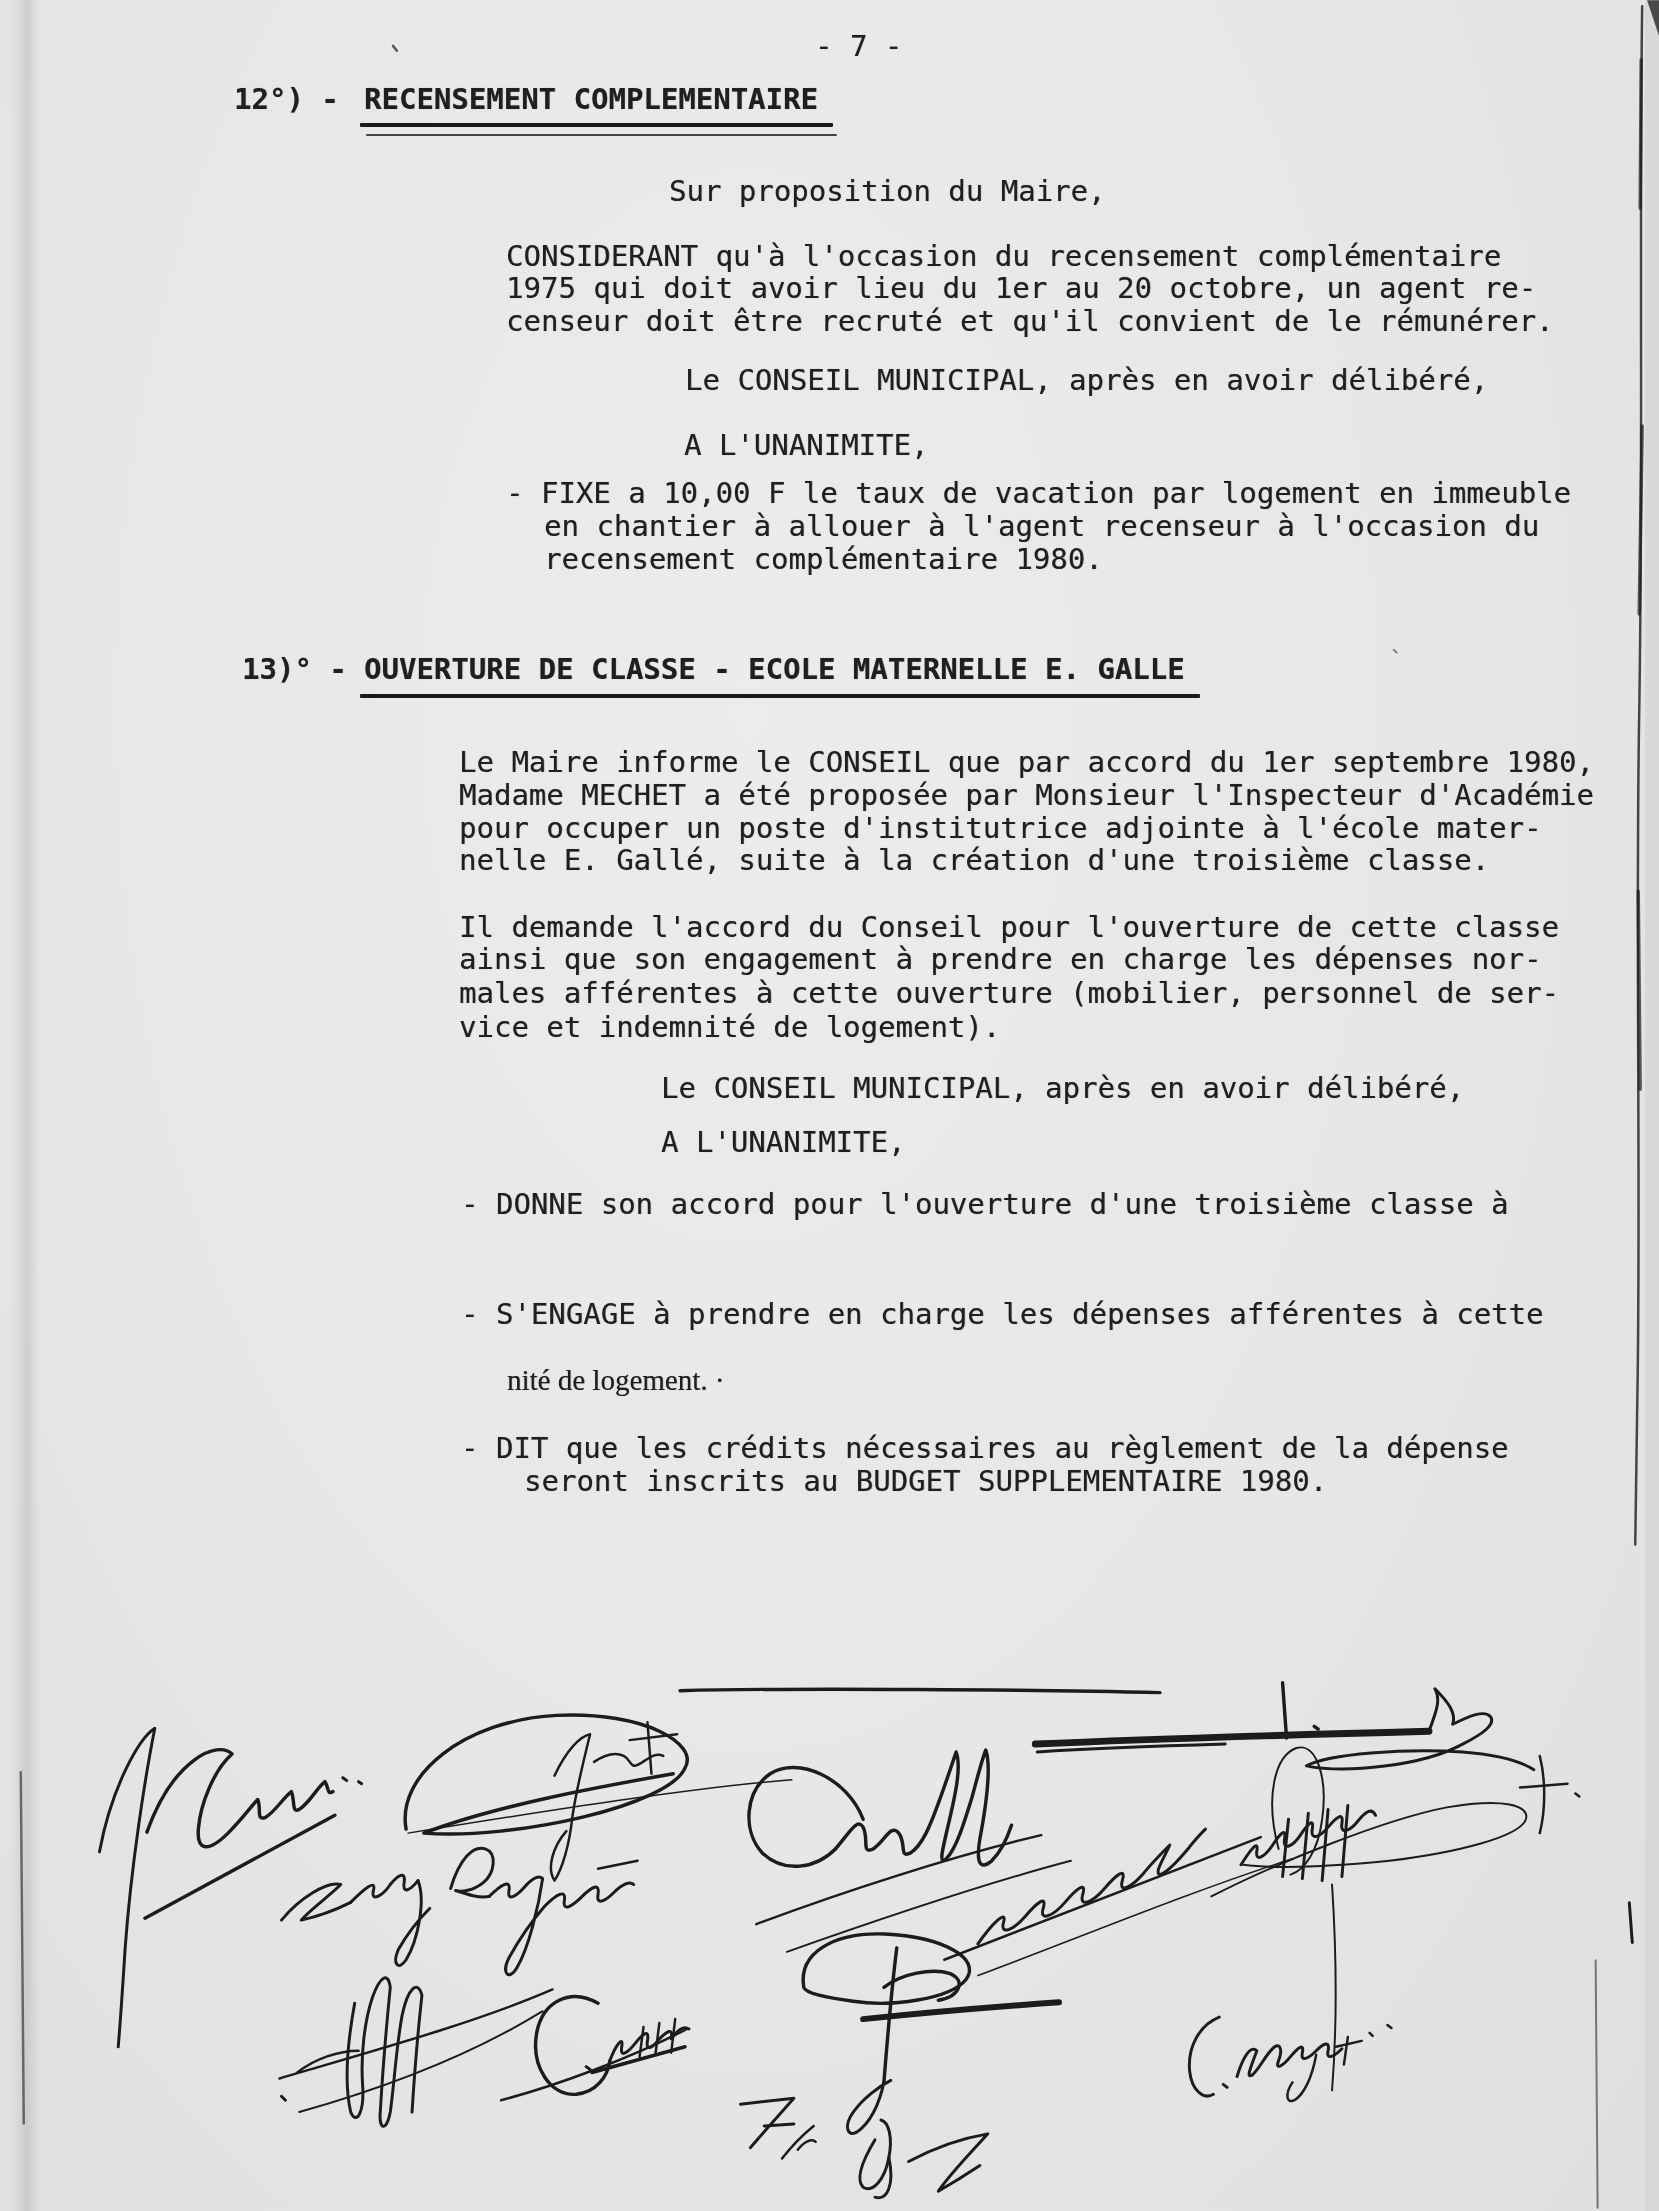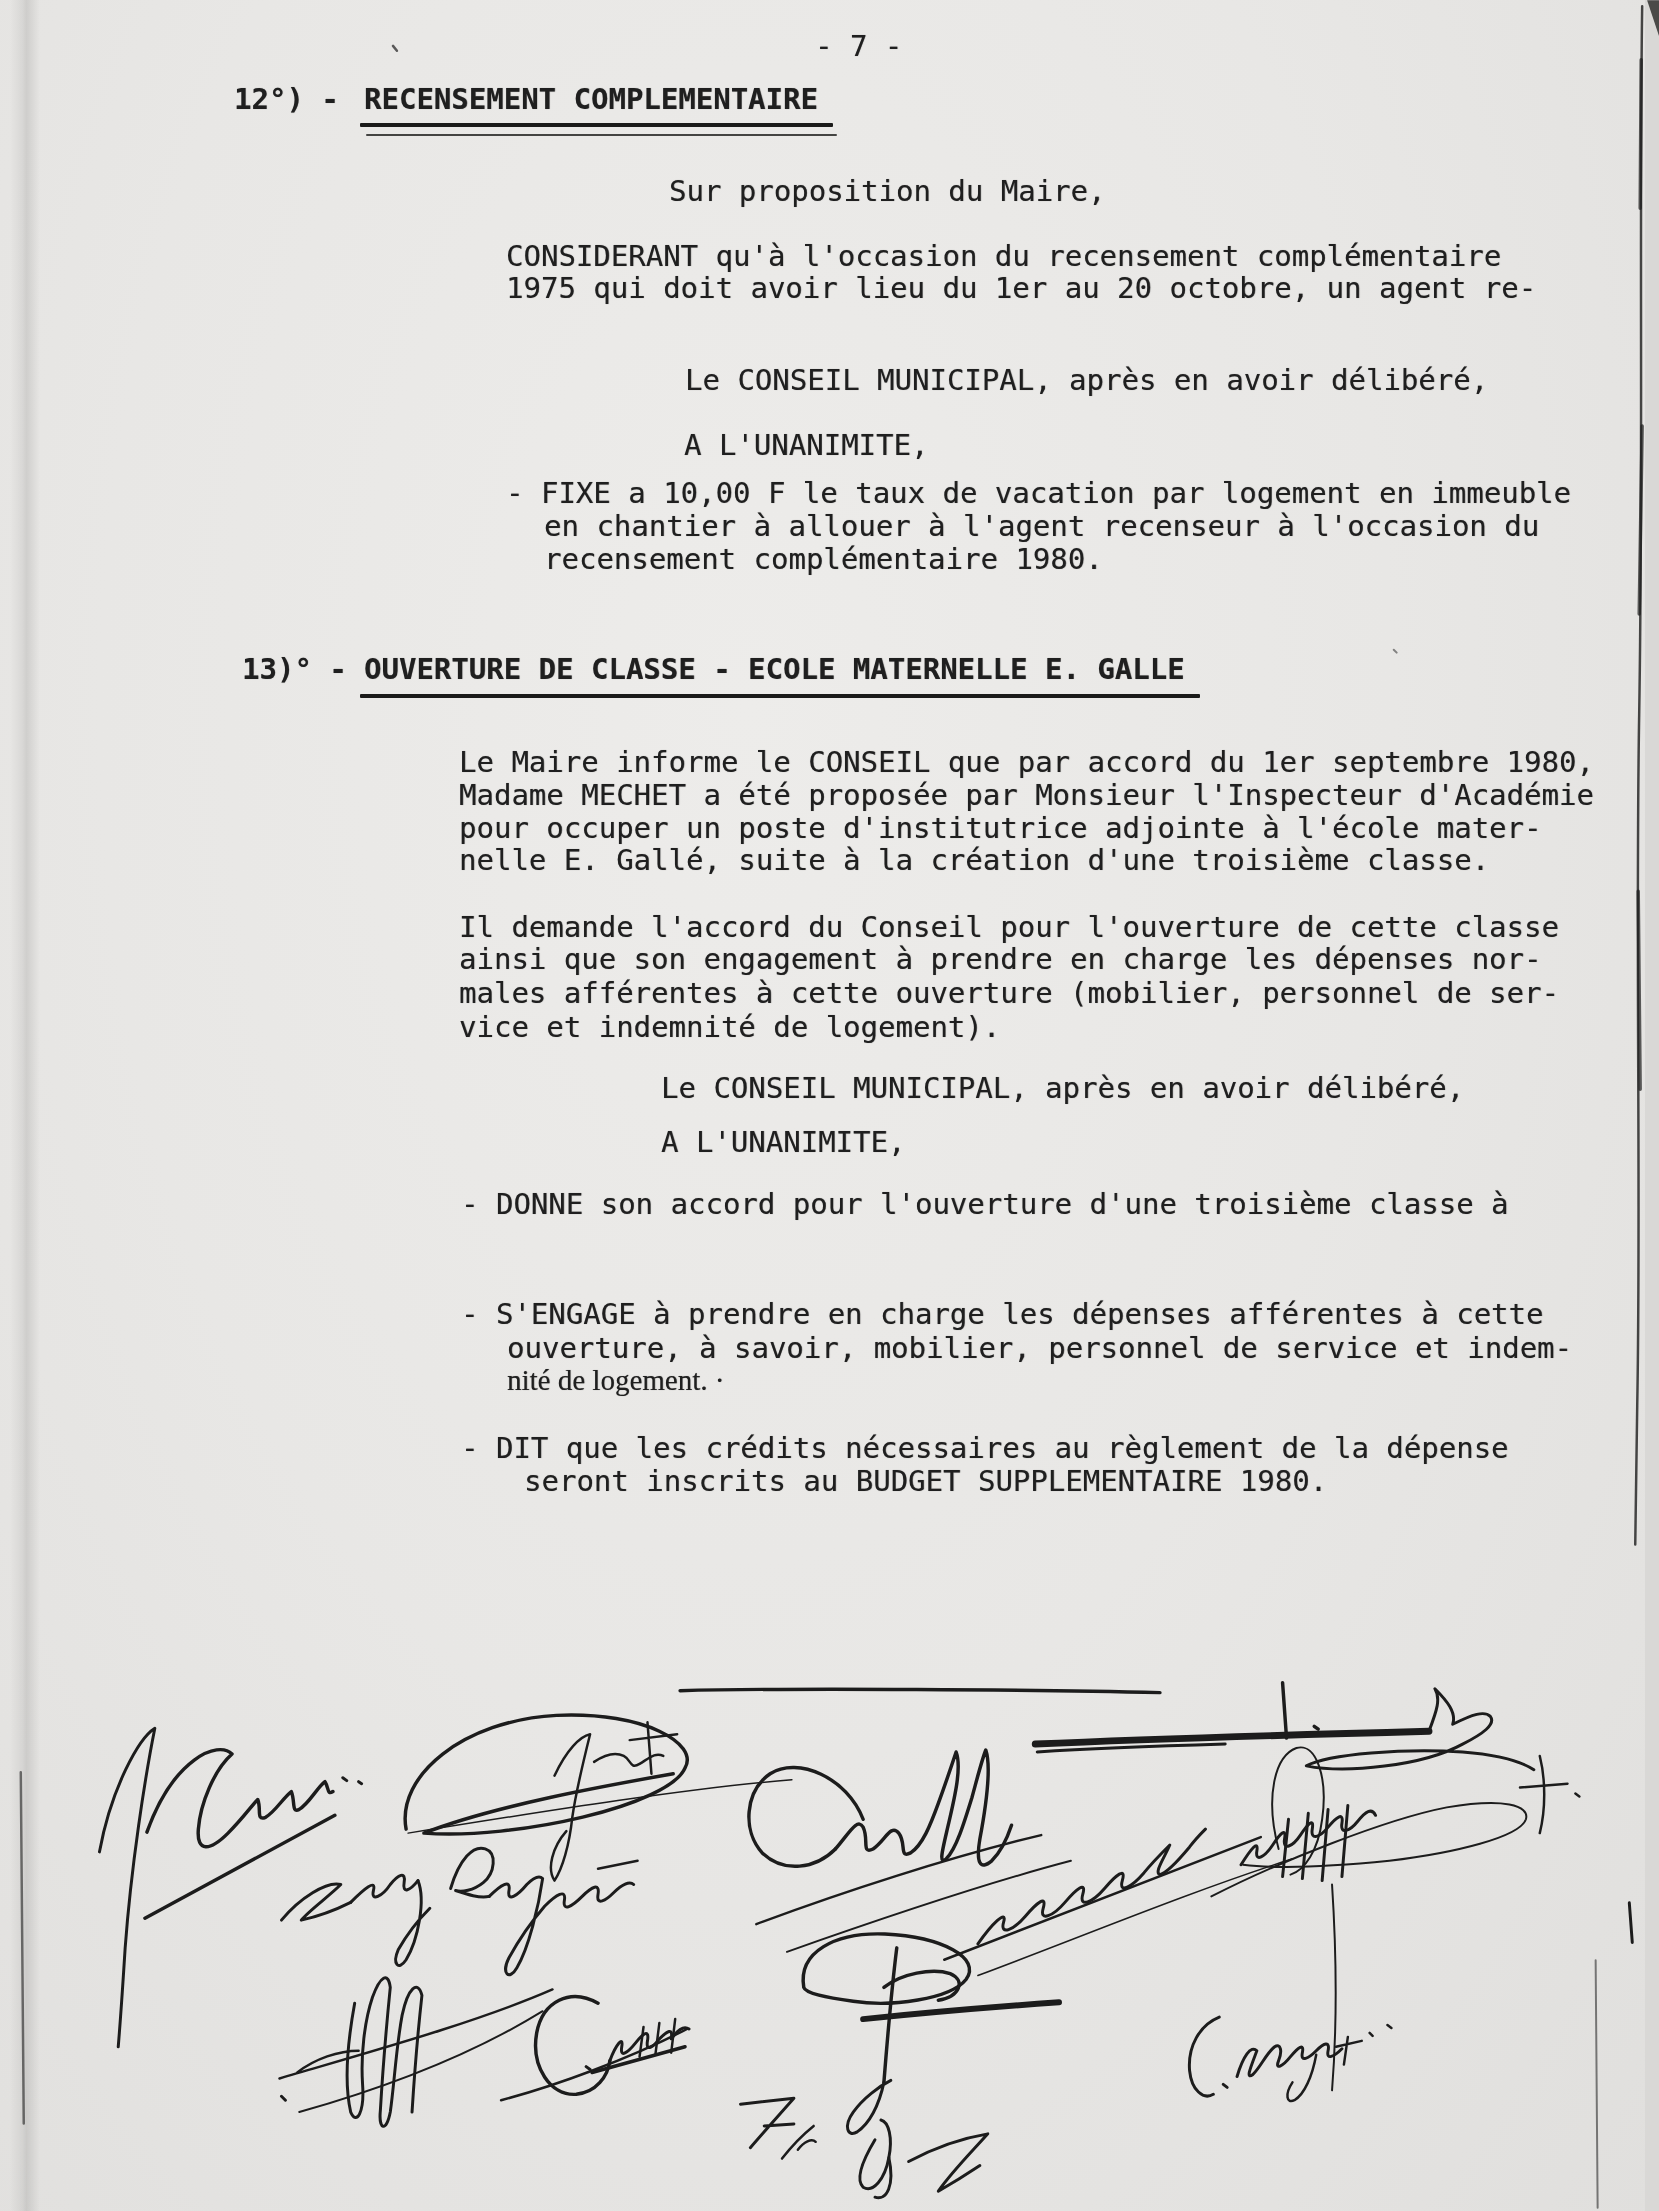"censeur doit être recruté et" div.tw { html: none -> <div>censeur doit être recruté et qu'il convient de le rémunérer.</div> }
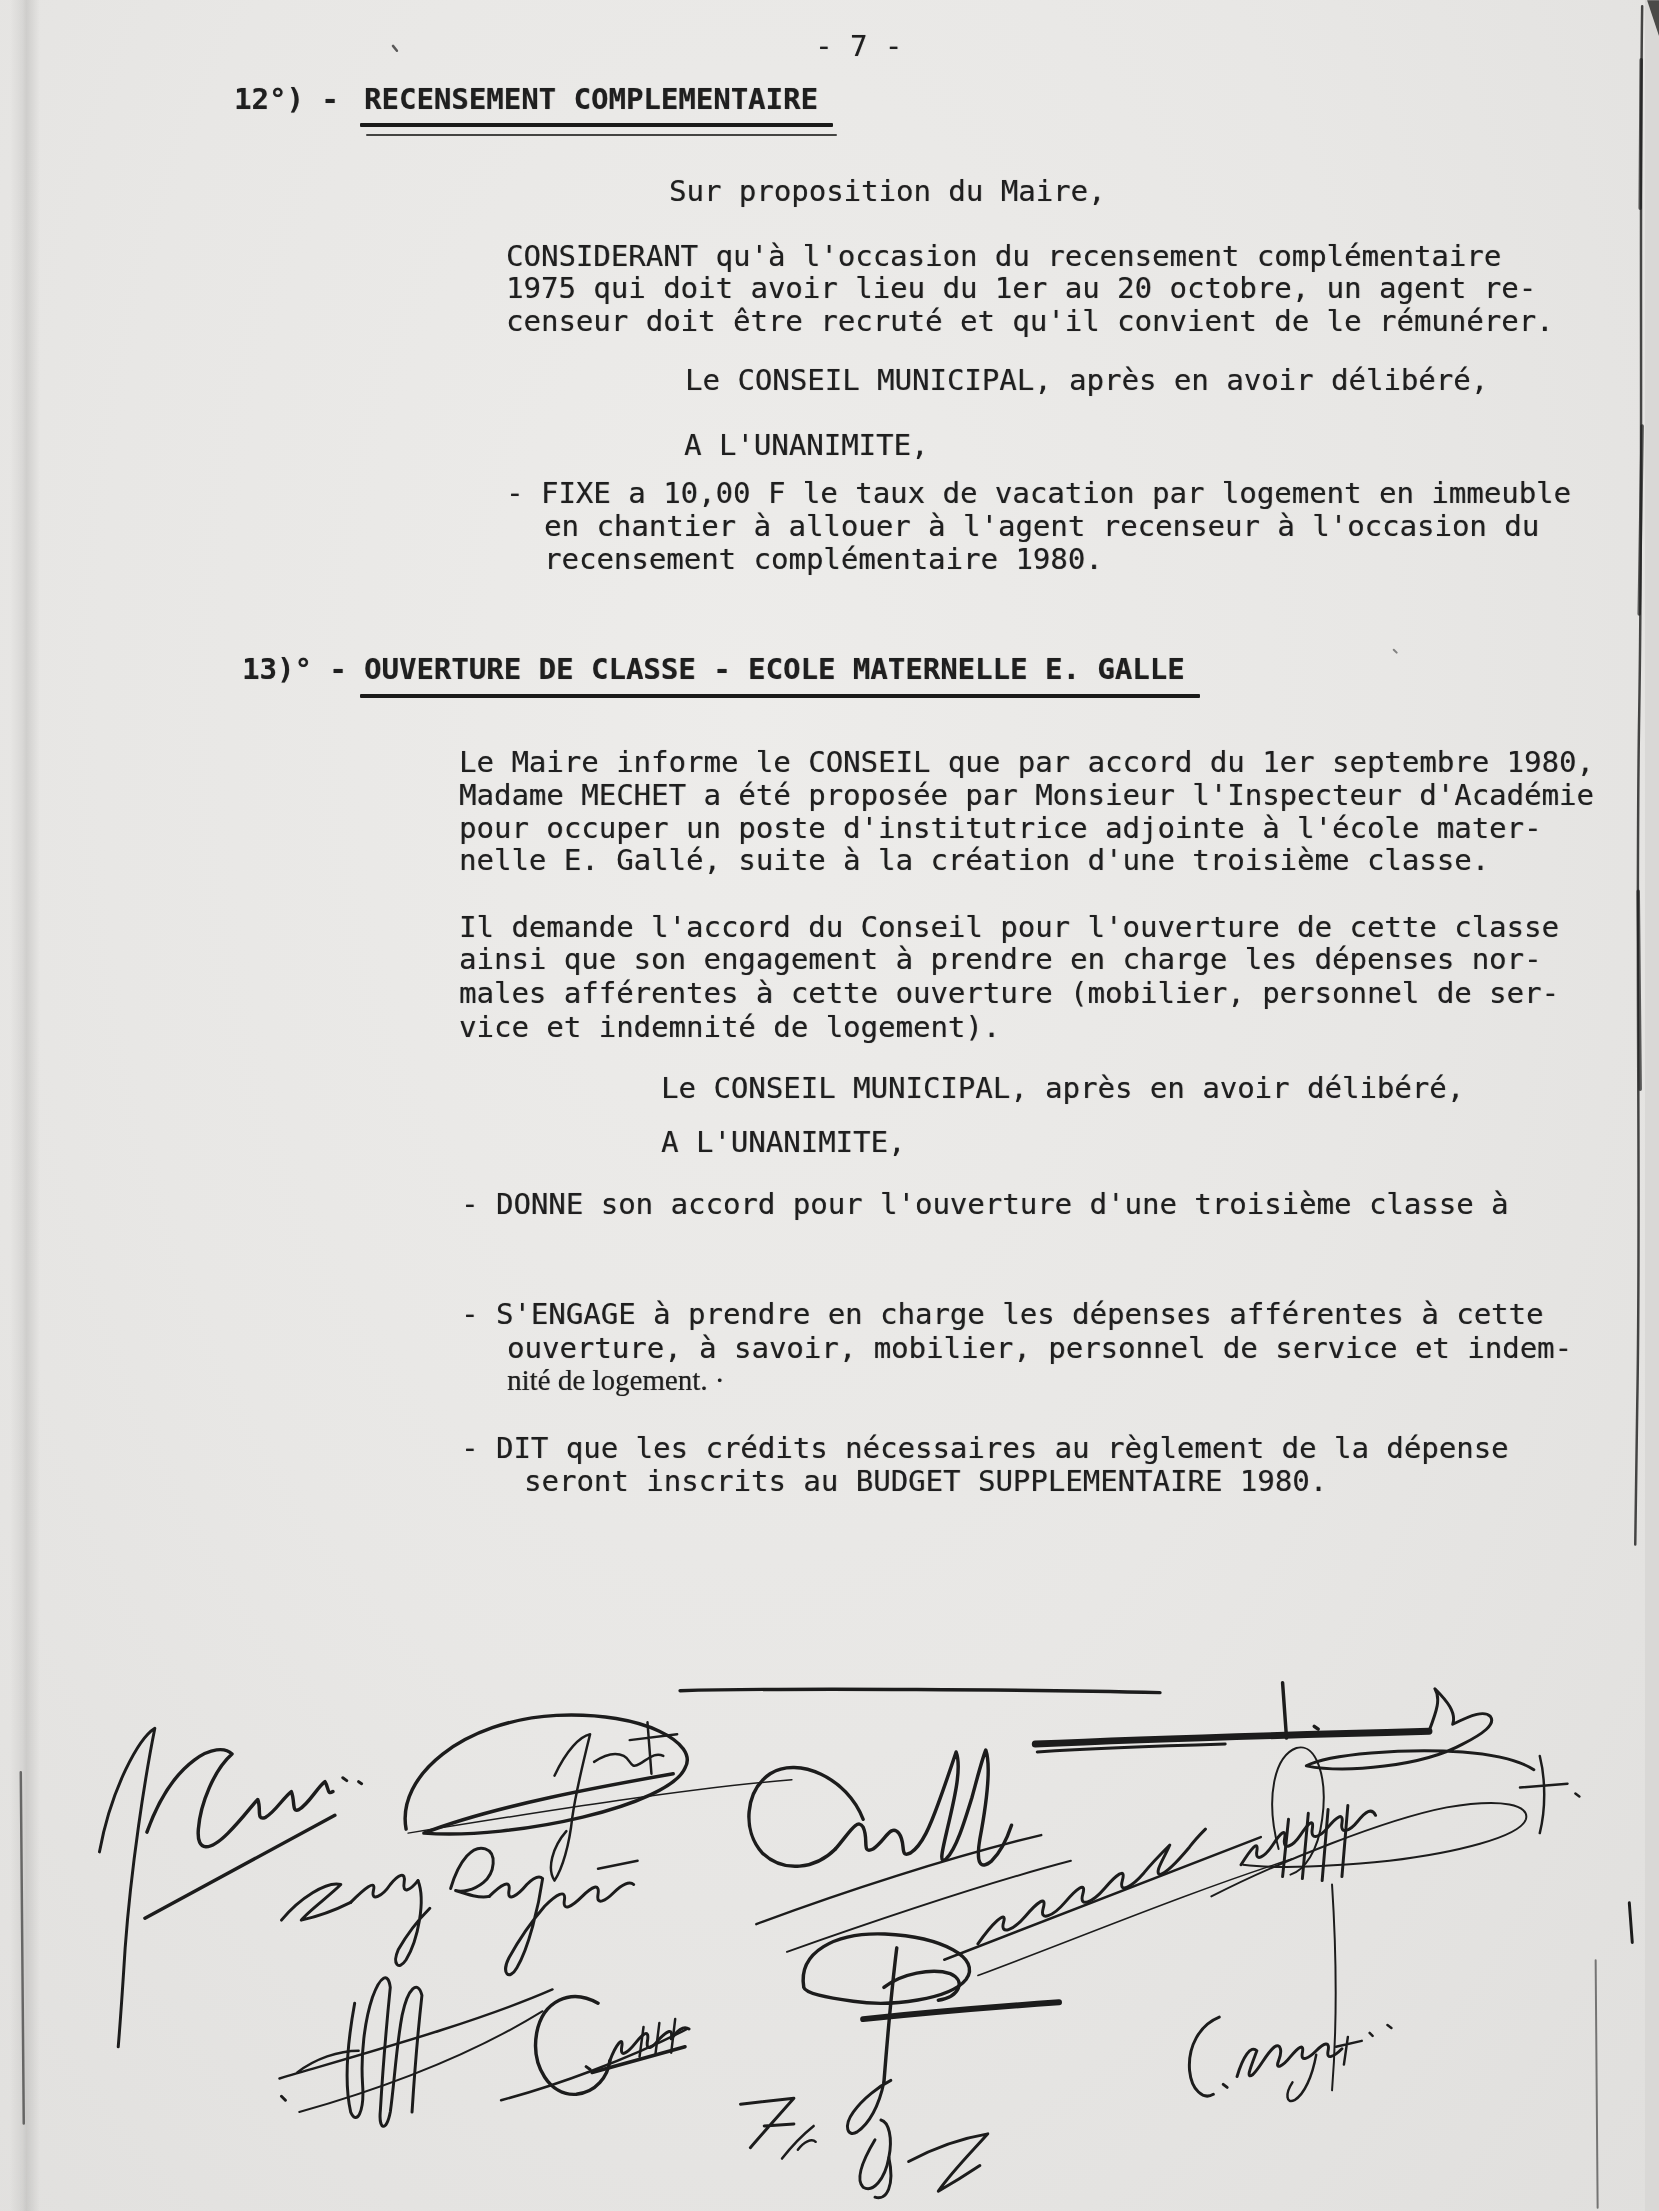"ouverture, à savoir, mobilier, personnel" div.tw { html: <div>ouverture, à savoir, mobilier, personnel de service et indem-</div> -> none }
